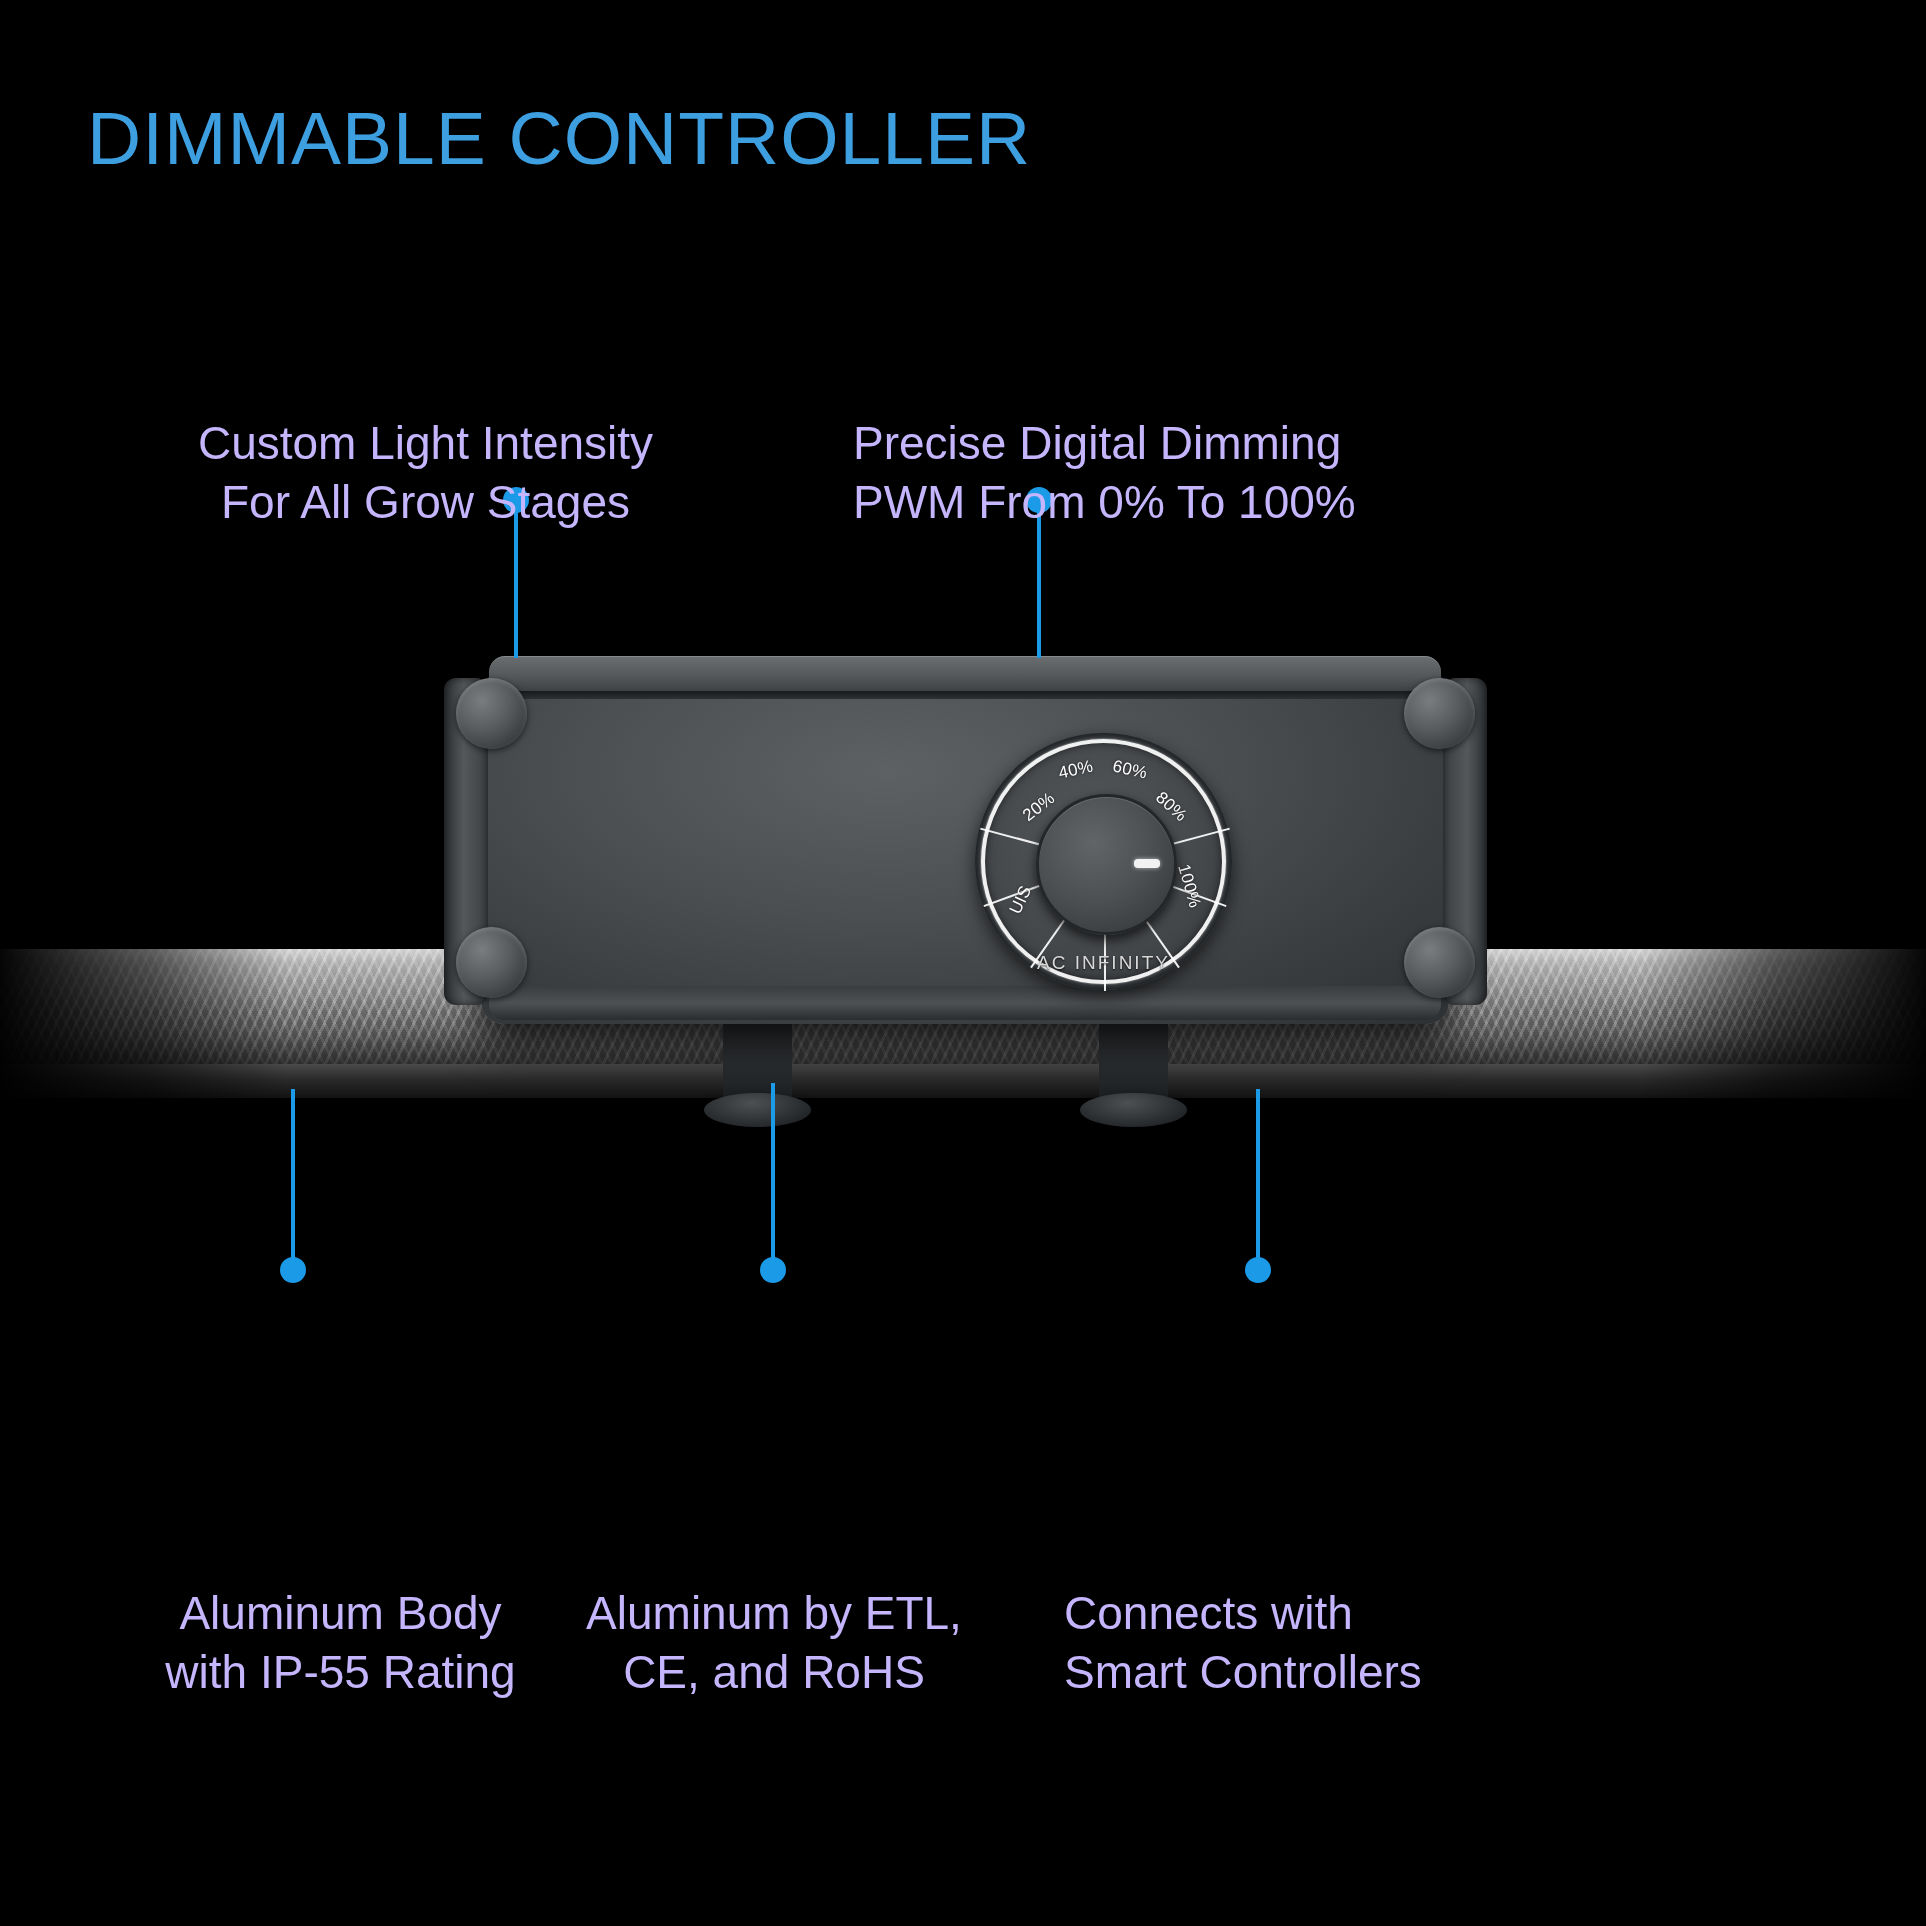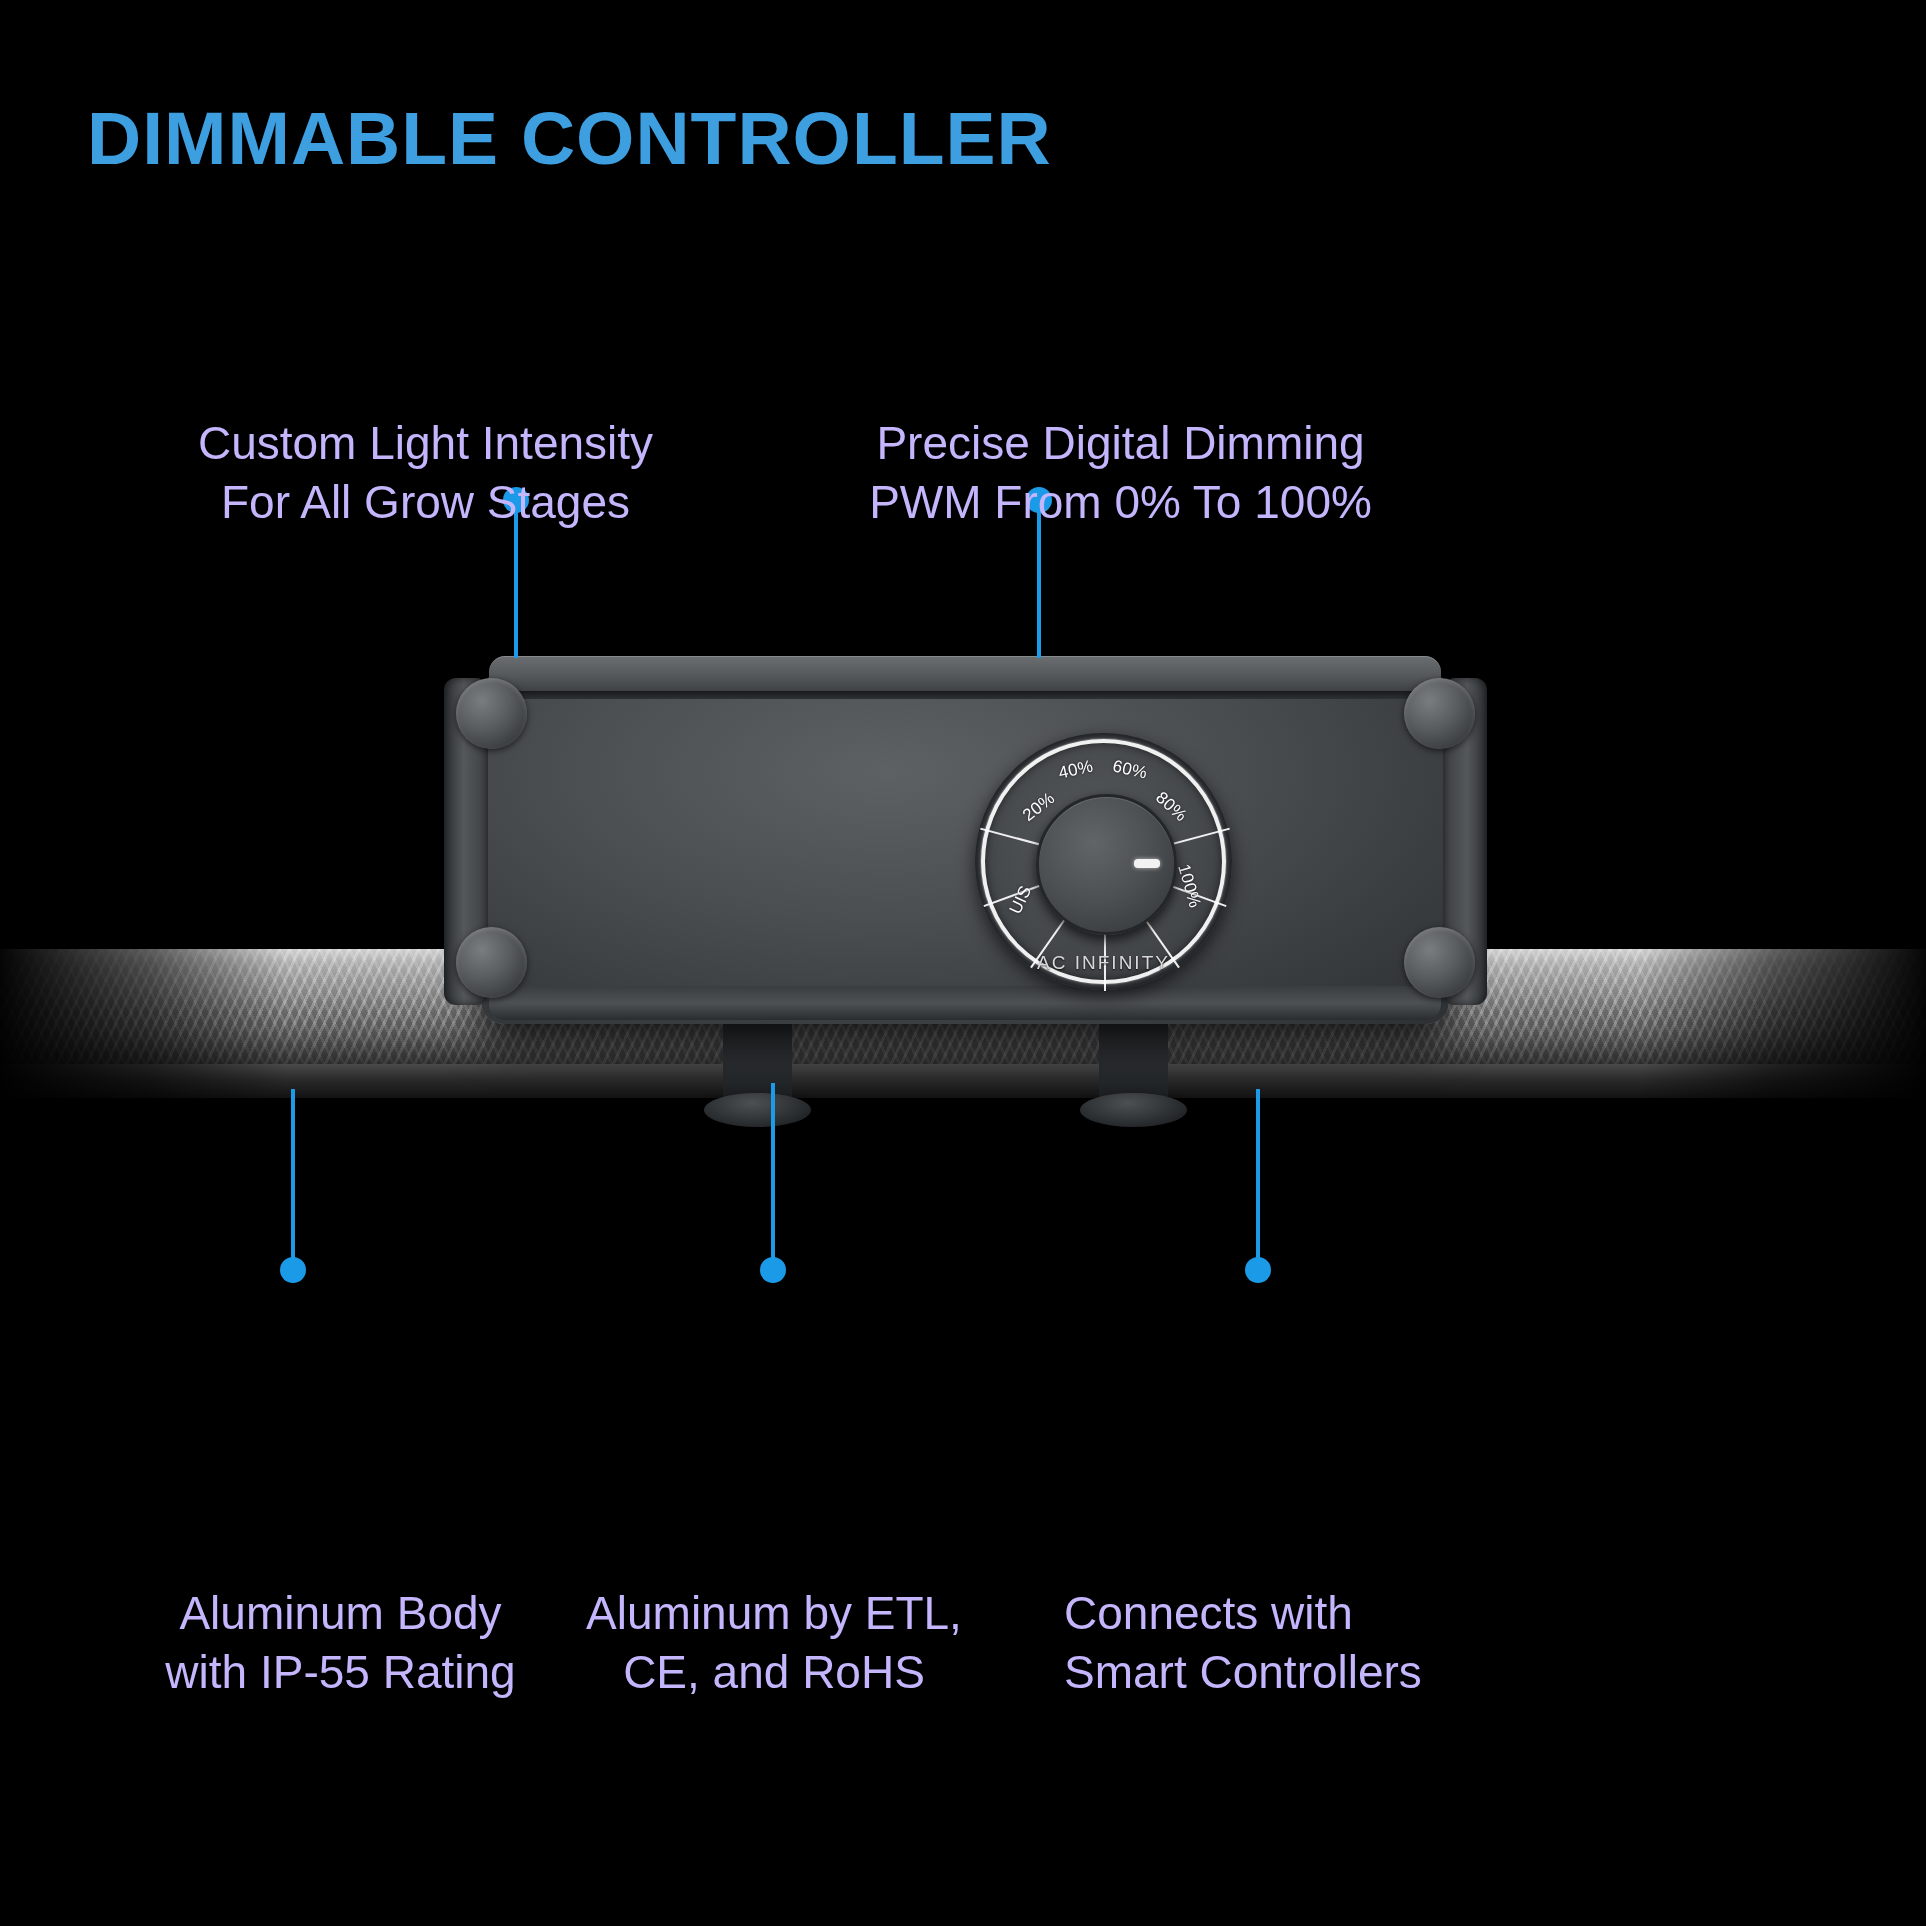"DIMMABLE CONTROLLER" .title { font-weight: 700 -> 400 }
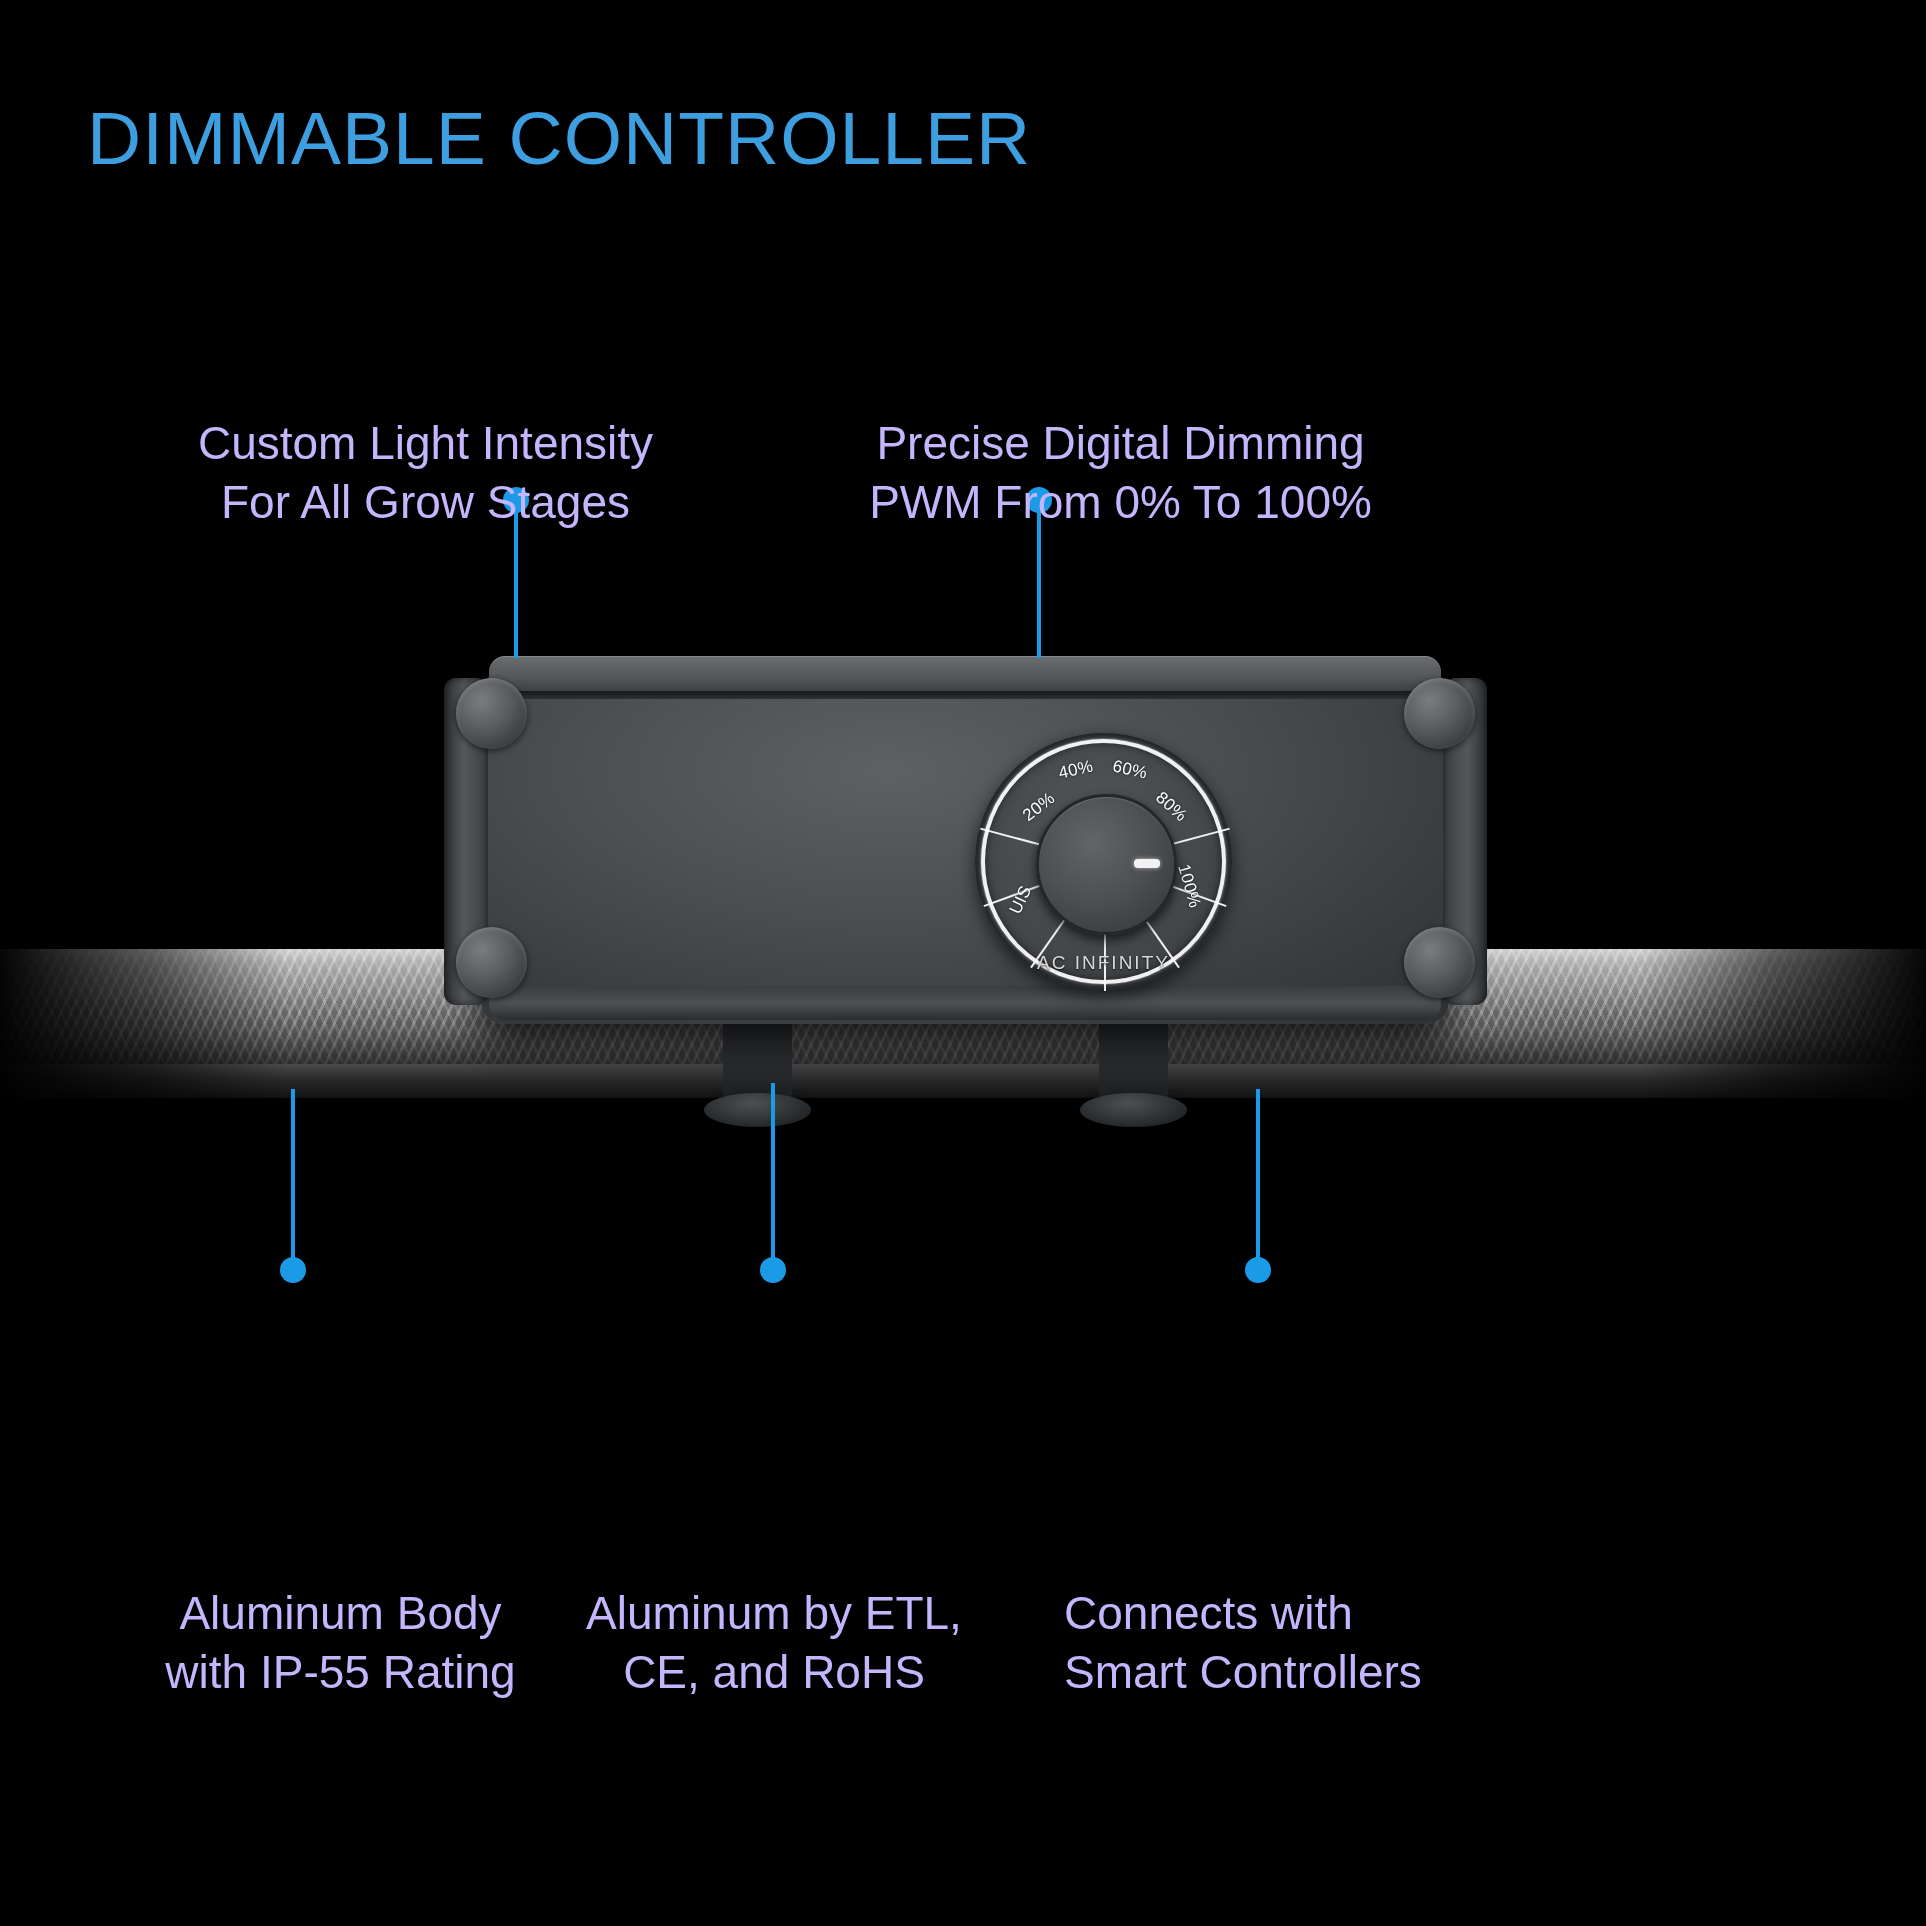"Precise Digital Dimming" .c-tr { text-align: center -> none }
